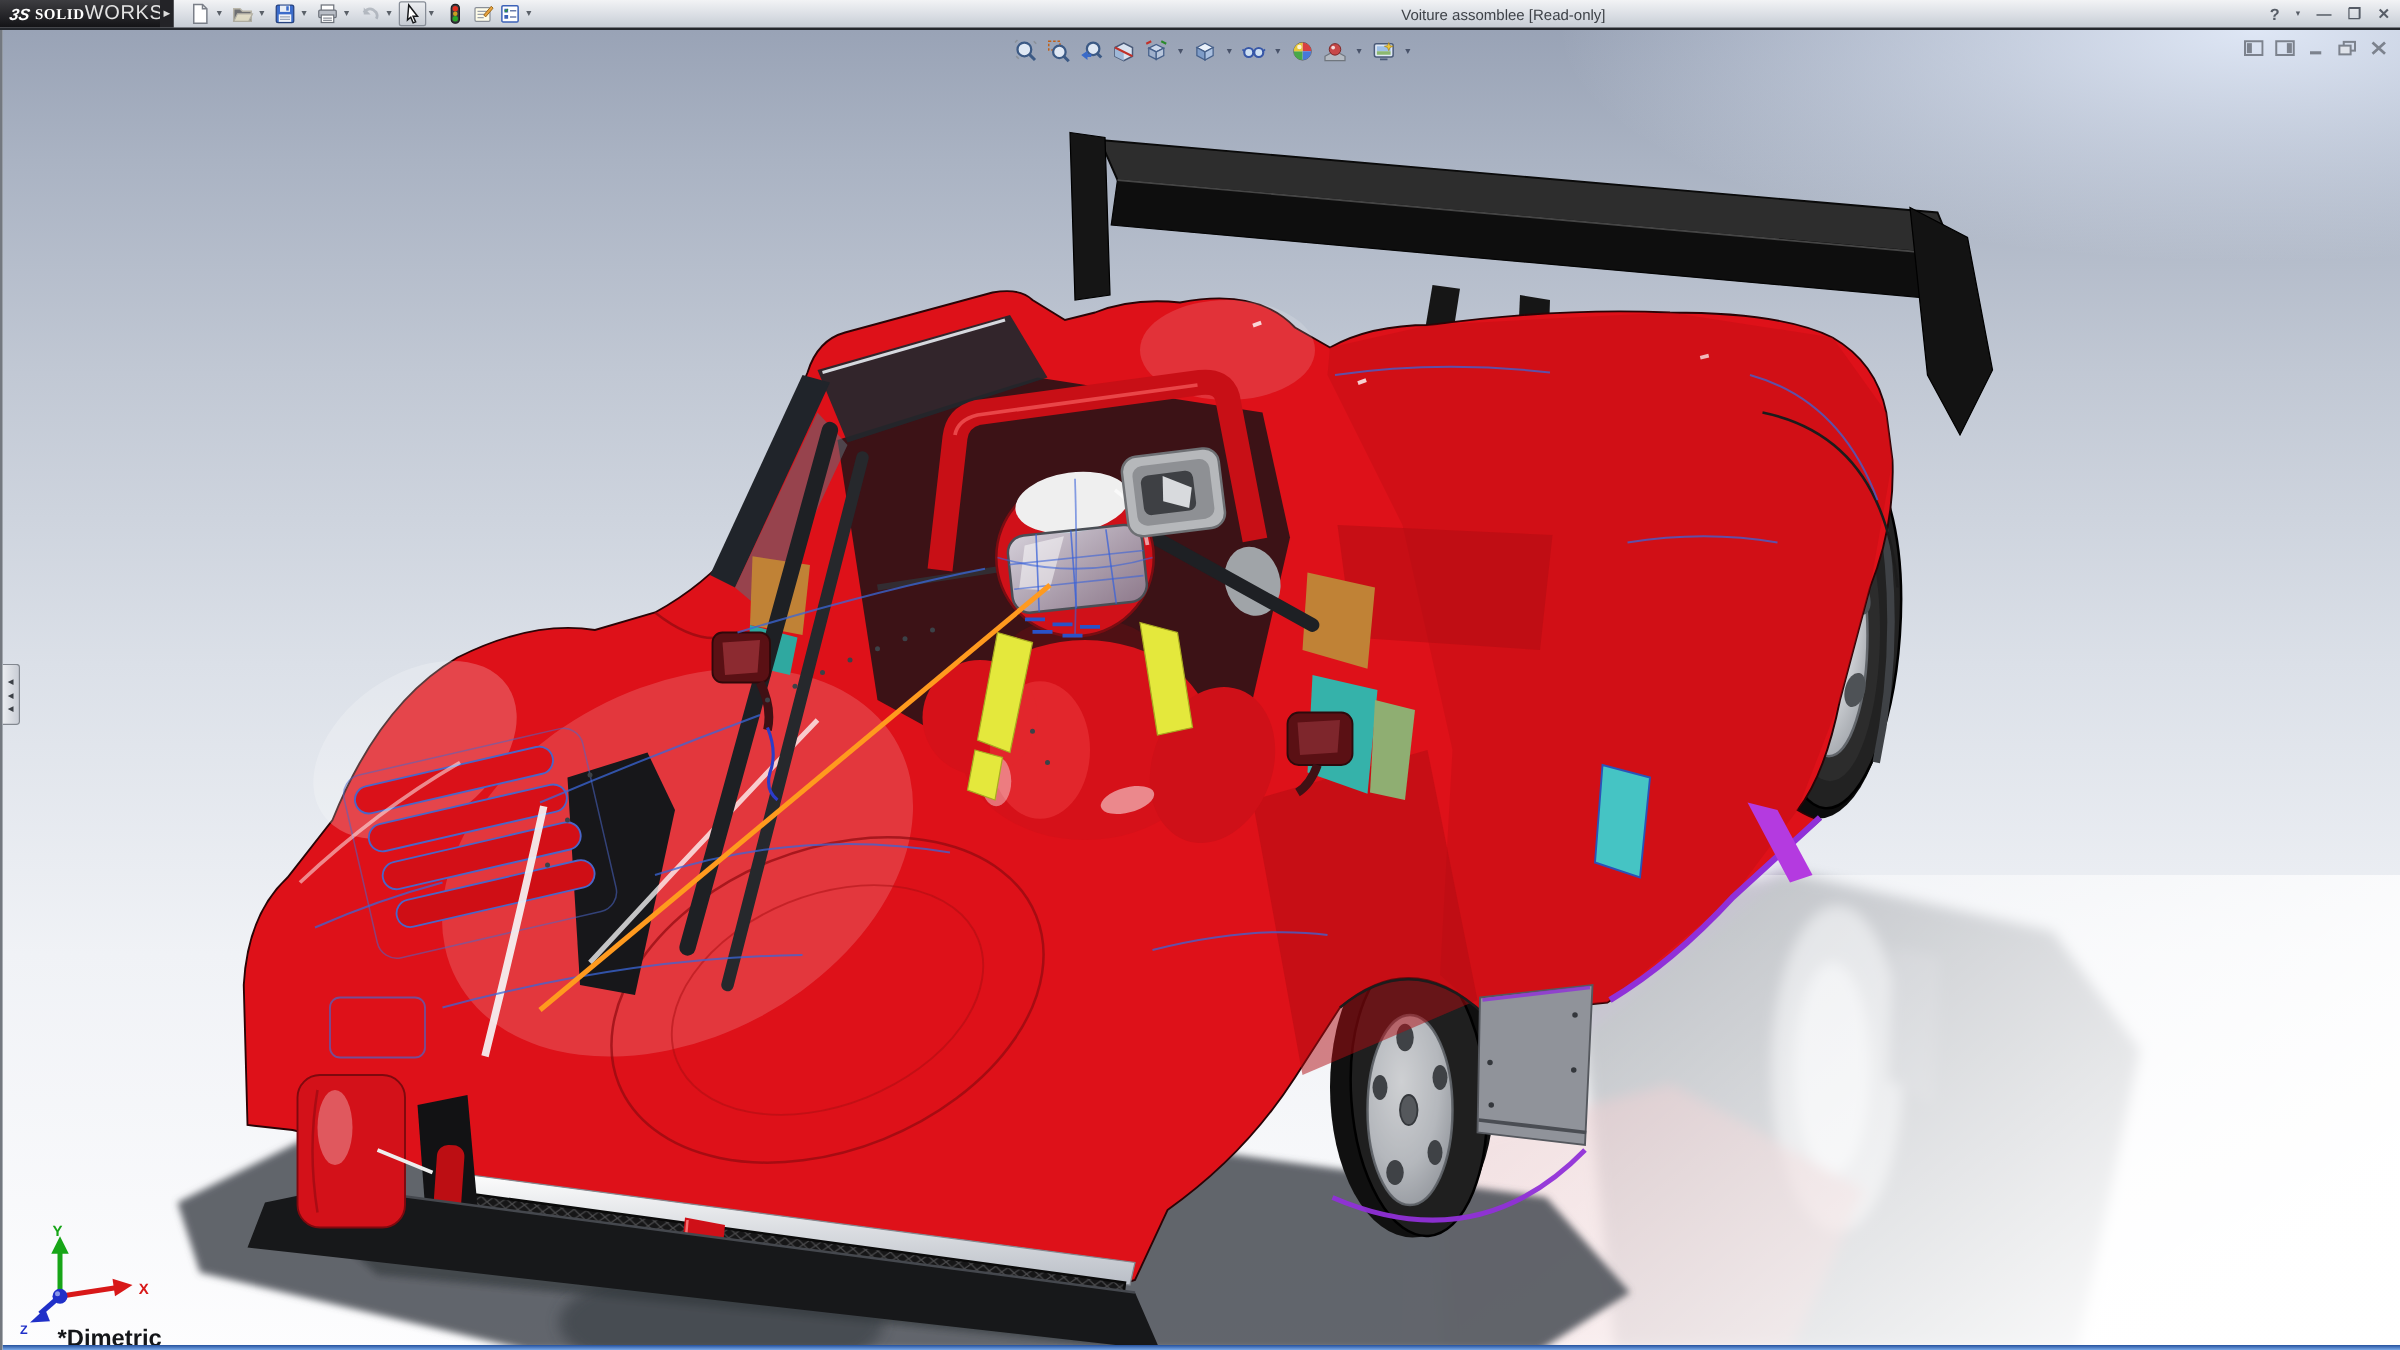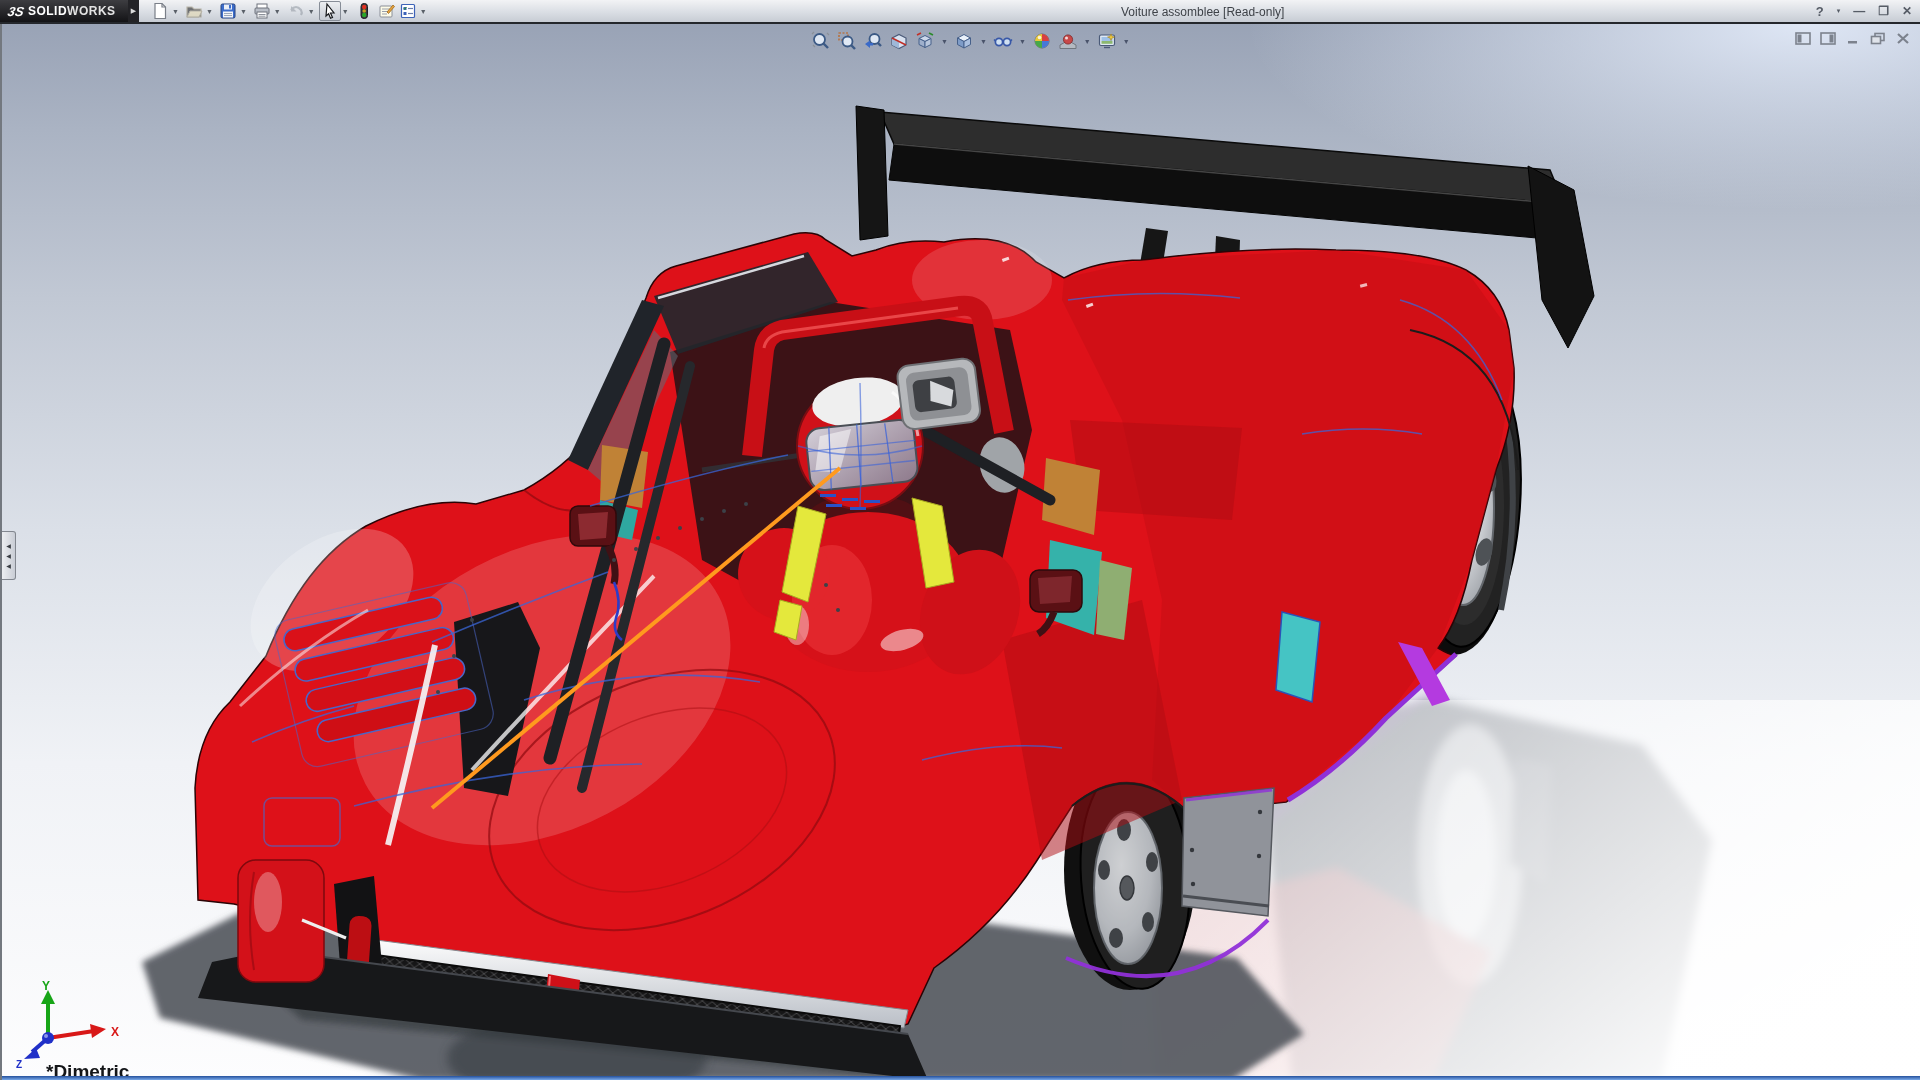"SOLID" .logo .bold { font-family: none -> Liberation Serif, serif }
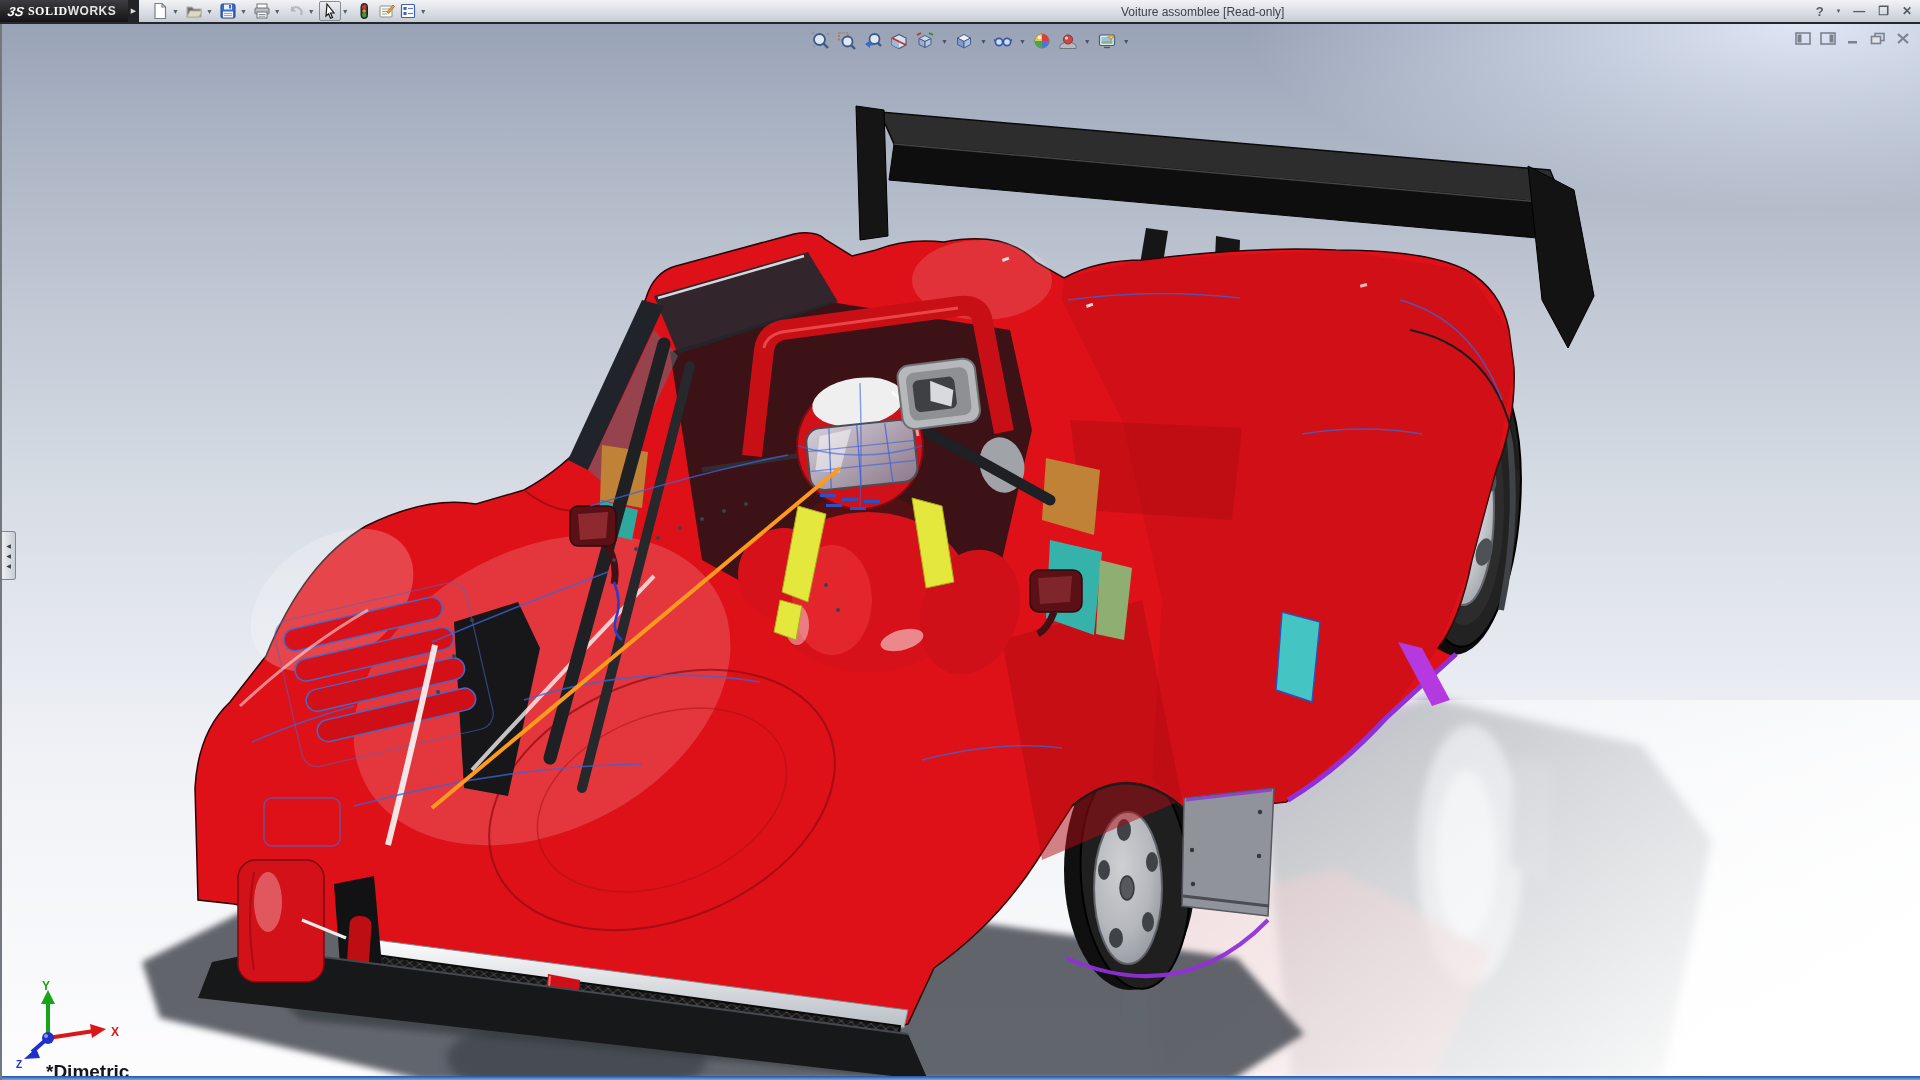"WORKS" .logo .light { font-size: 12px -> 16px; font-weight: bold -> normal }
